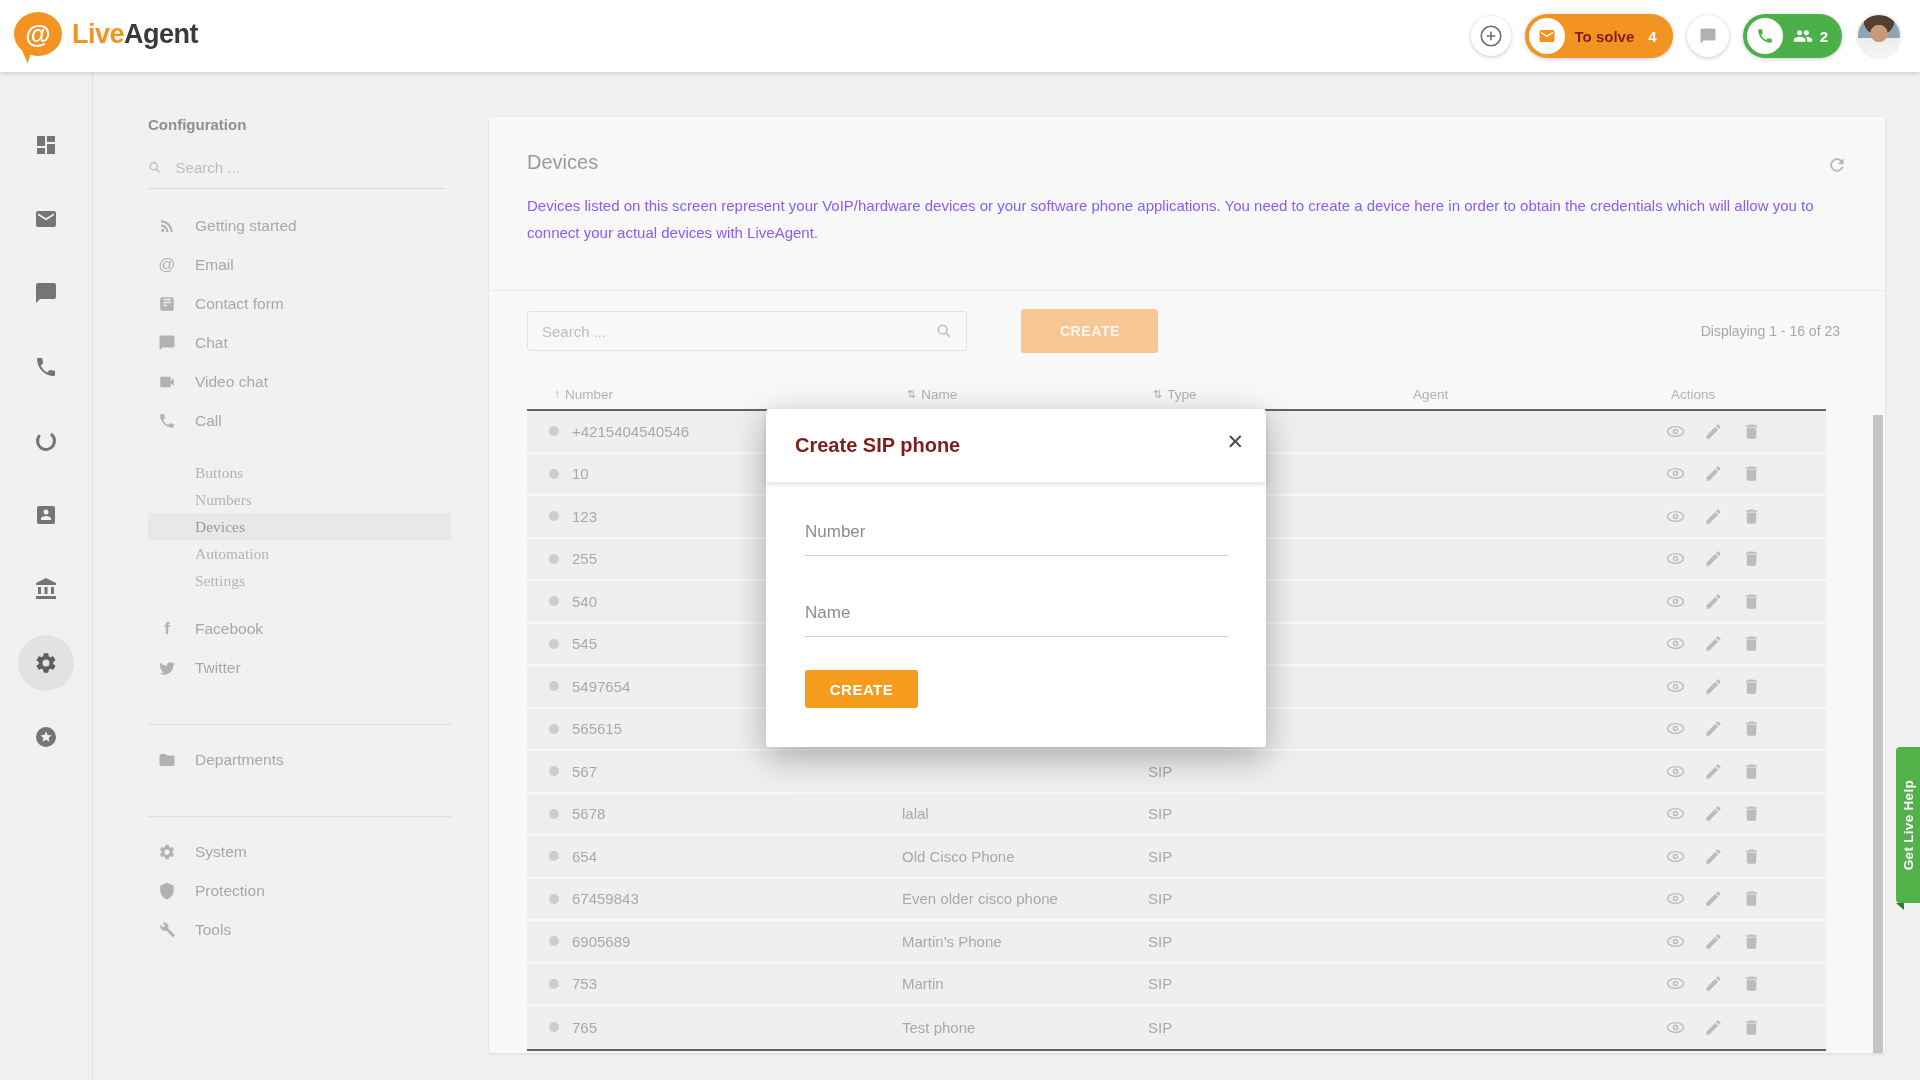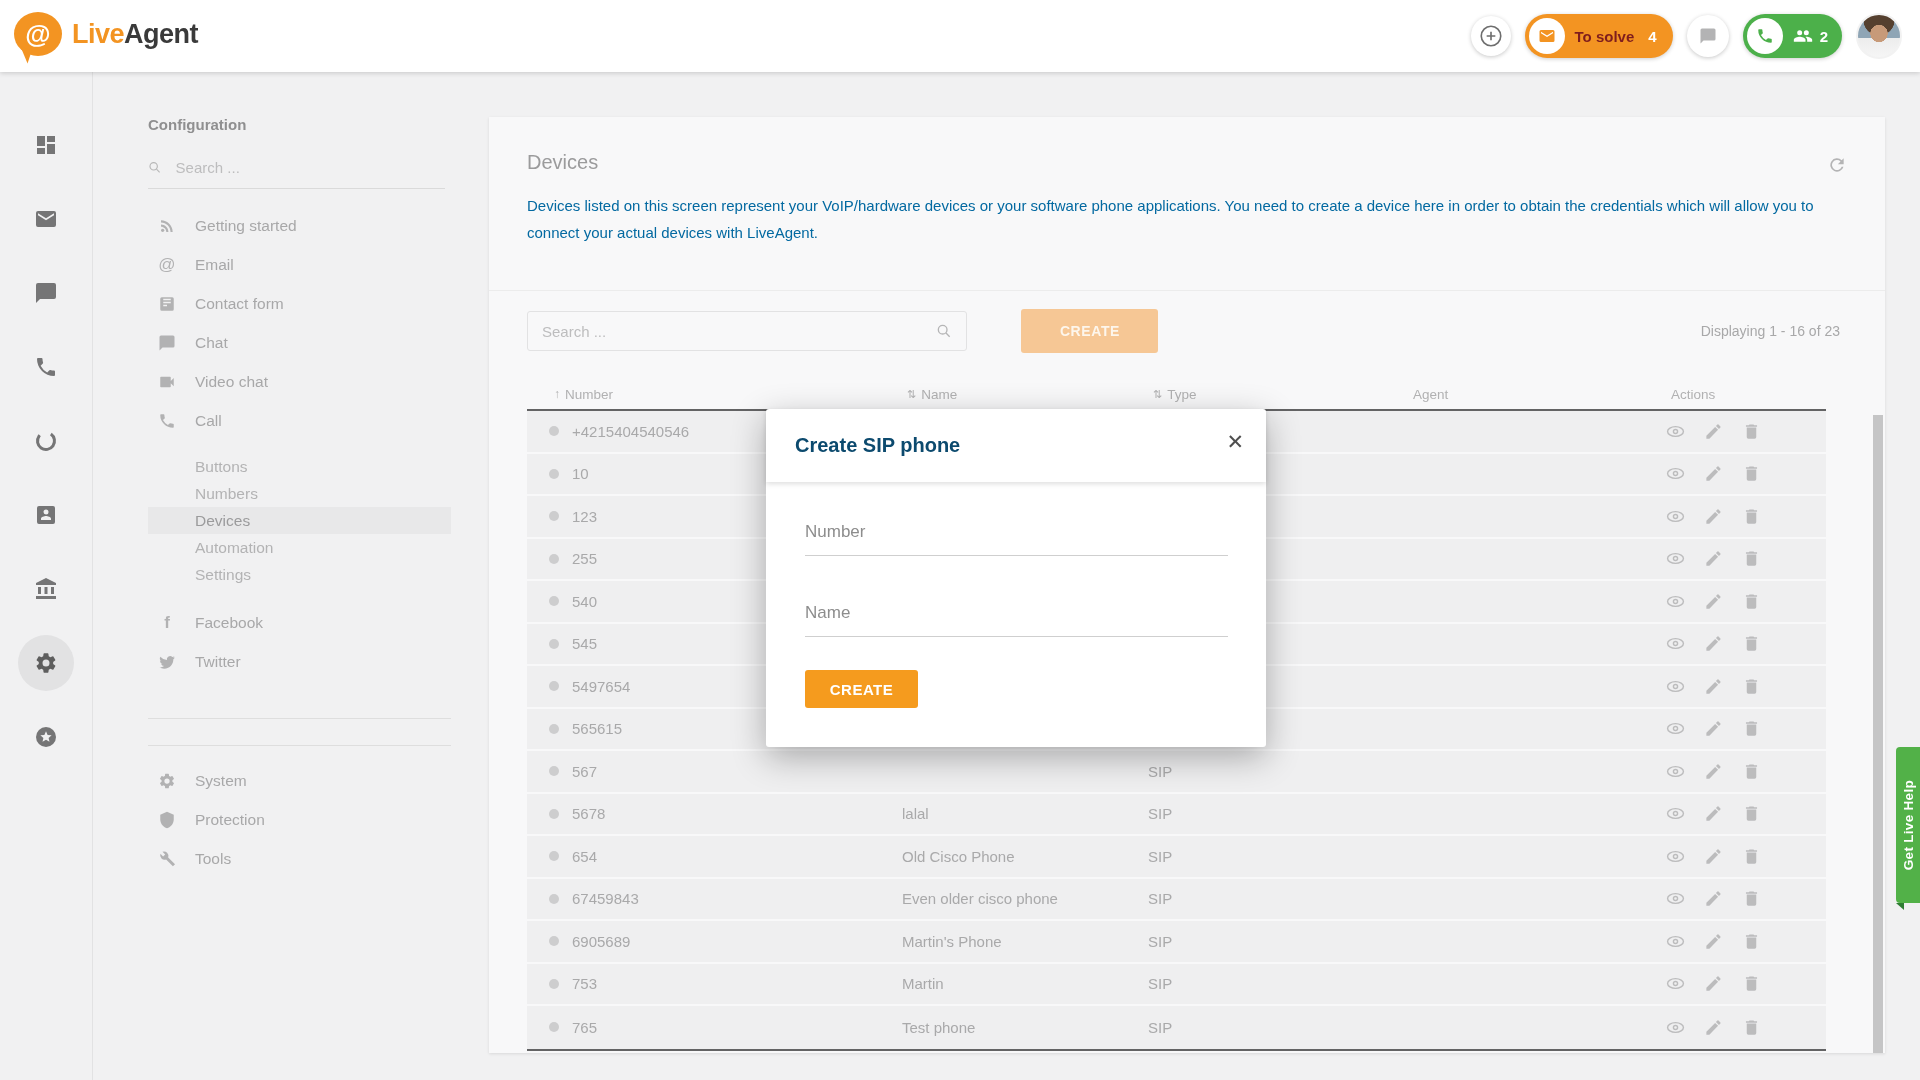"Devices listed on this screen" .panel-desc { color: #0369a1 -> #8b5cf6 }
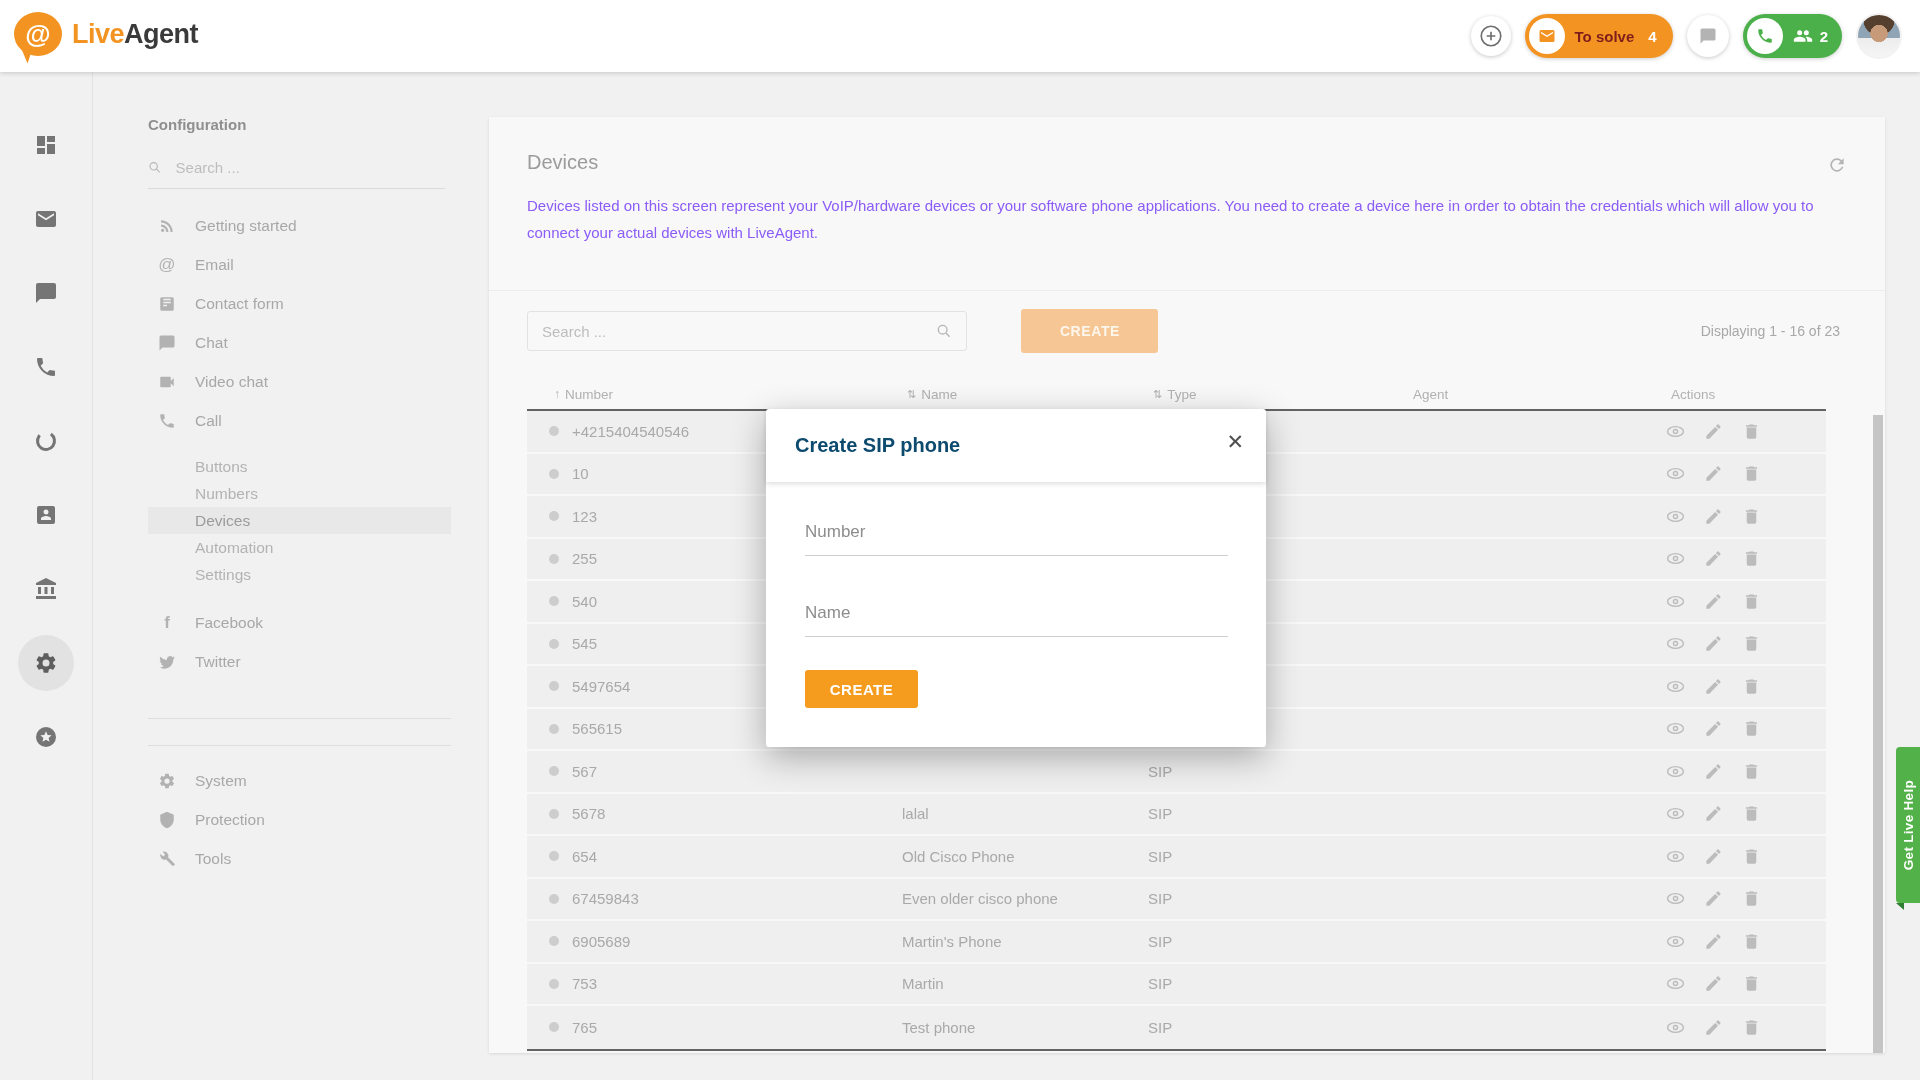"Create SIP phone" .modal-title { color: #0c4a6e -> #7f1d1d }
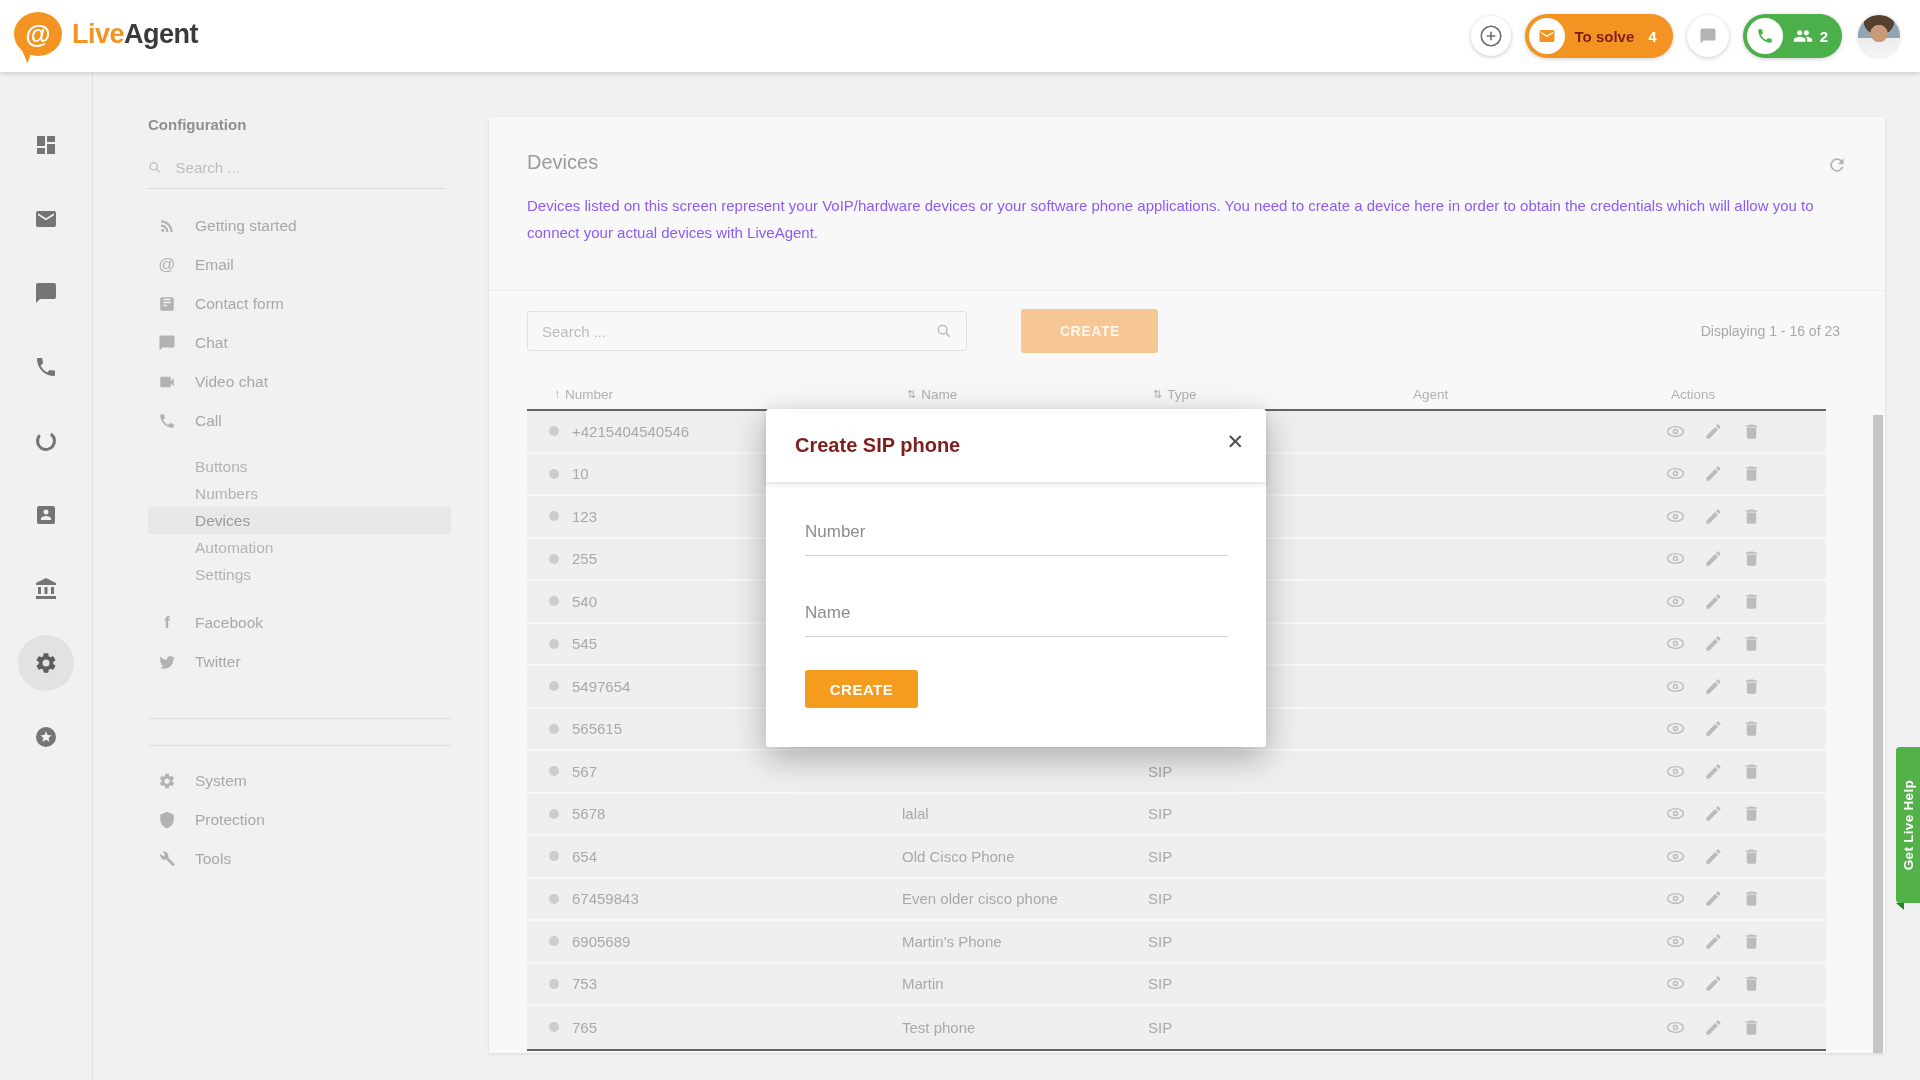"Buttons" .subnav { font-family: none -> Liberation Serif, serif; margin-top: 2px -> 8px }
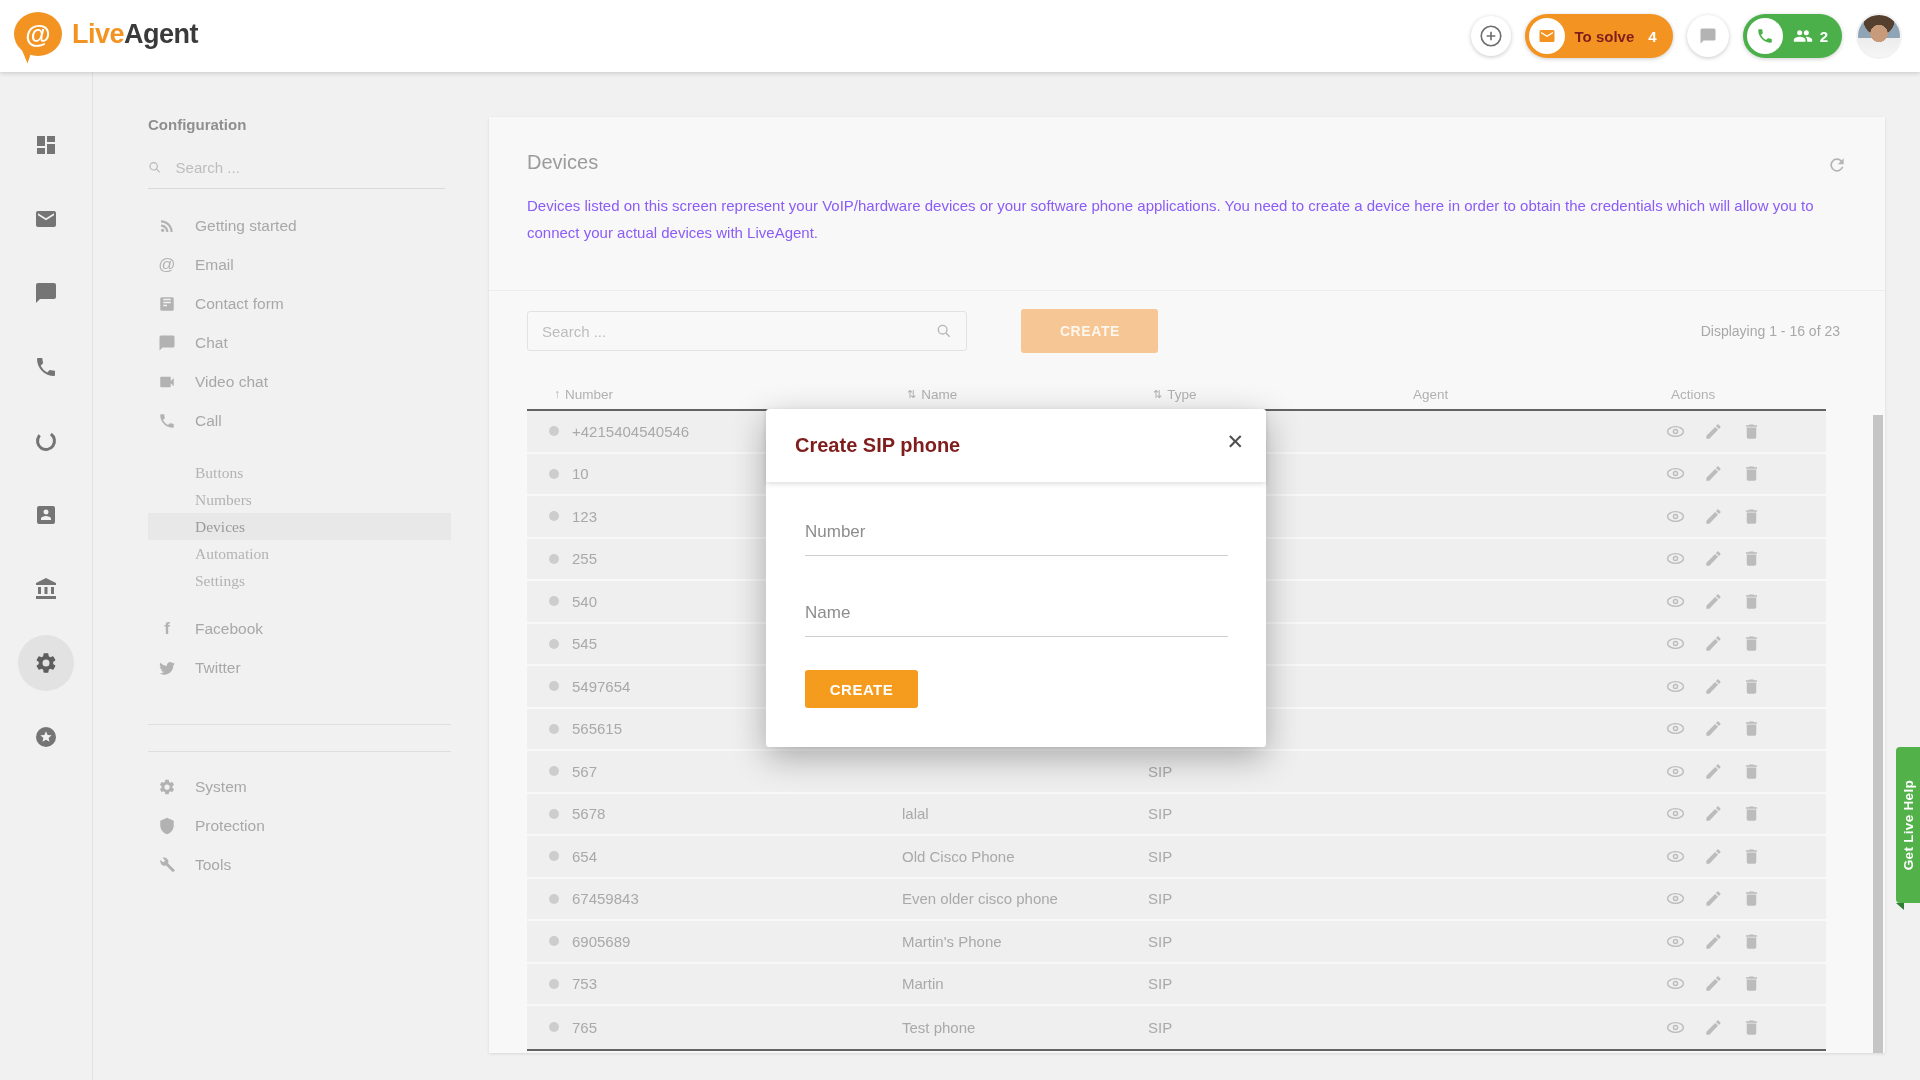"Departments" div.nav-item { html: none -> <div> <span> <svg> <path></path> </svg> </span> <span>Departments</span> </div> }
